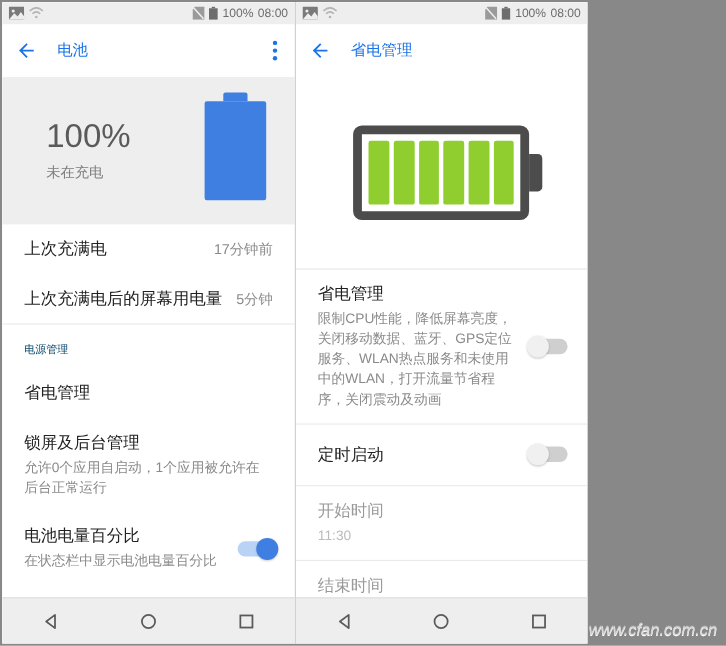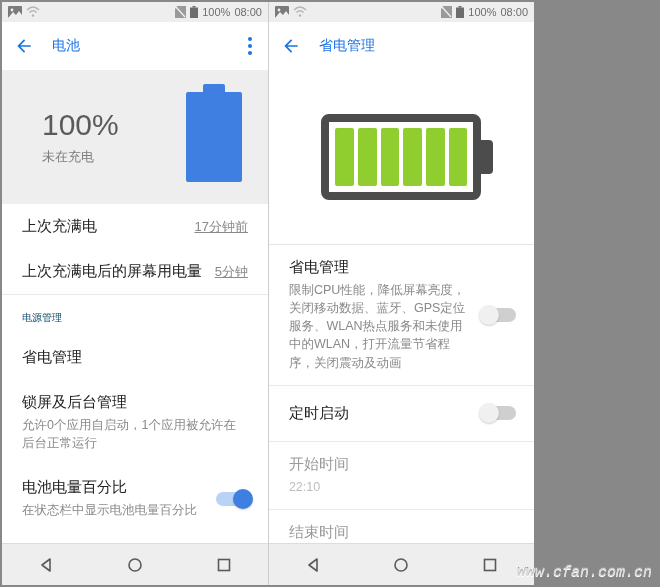"17分钟前" .row .value { text-decoration: underline -> none }
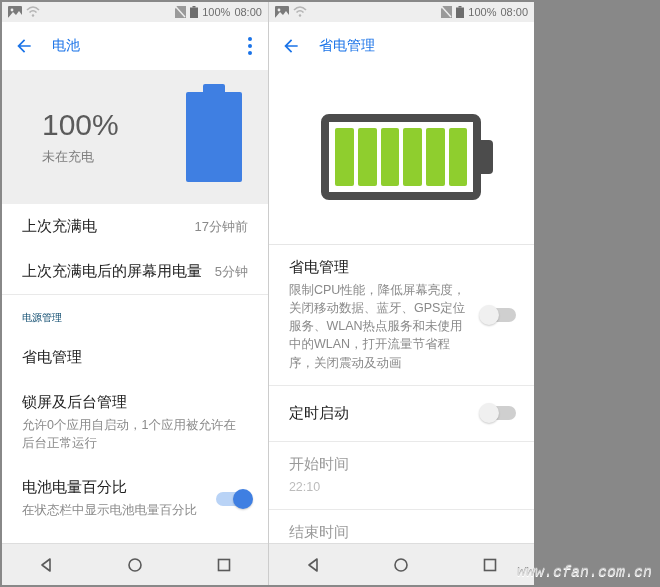"22:10" span.secondary { text: 22:10 -> 11:30 }
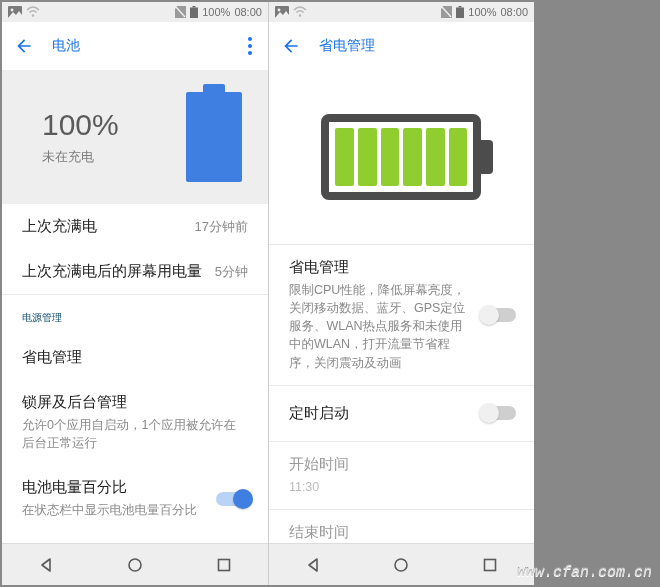"www.cfan.com.cn" .watermark { font-family: Liberation Mono, monospace -> Liberation Sans, sans-serif }
